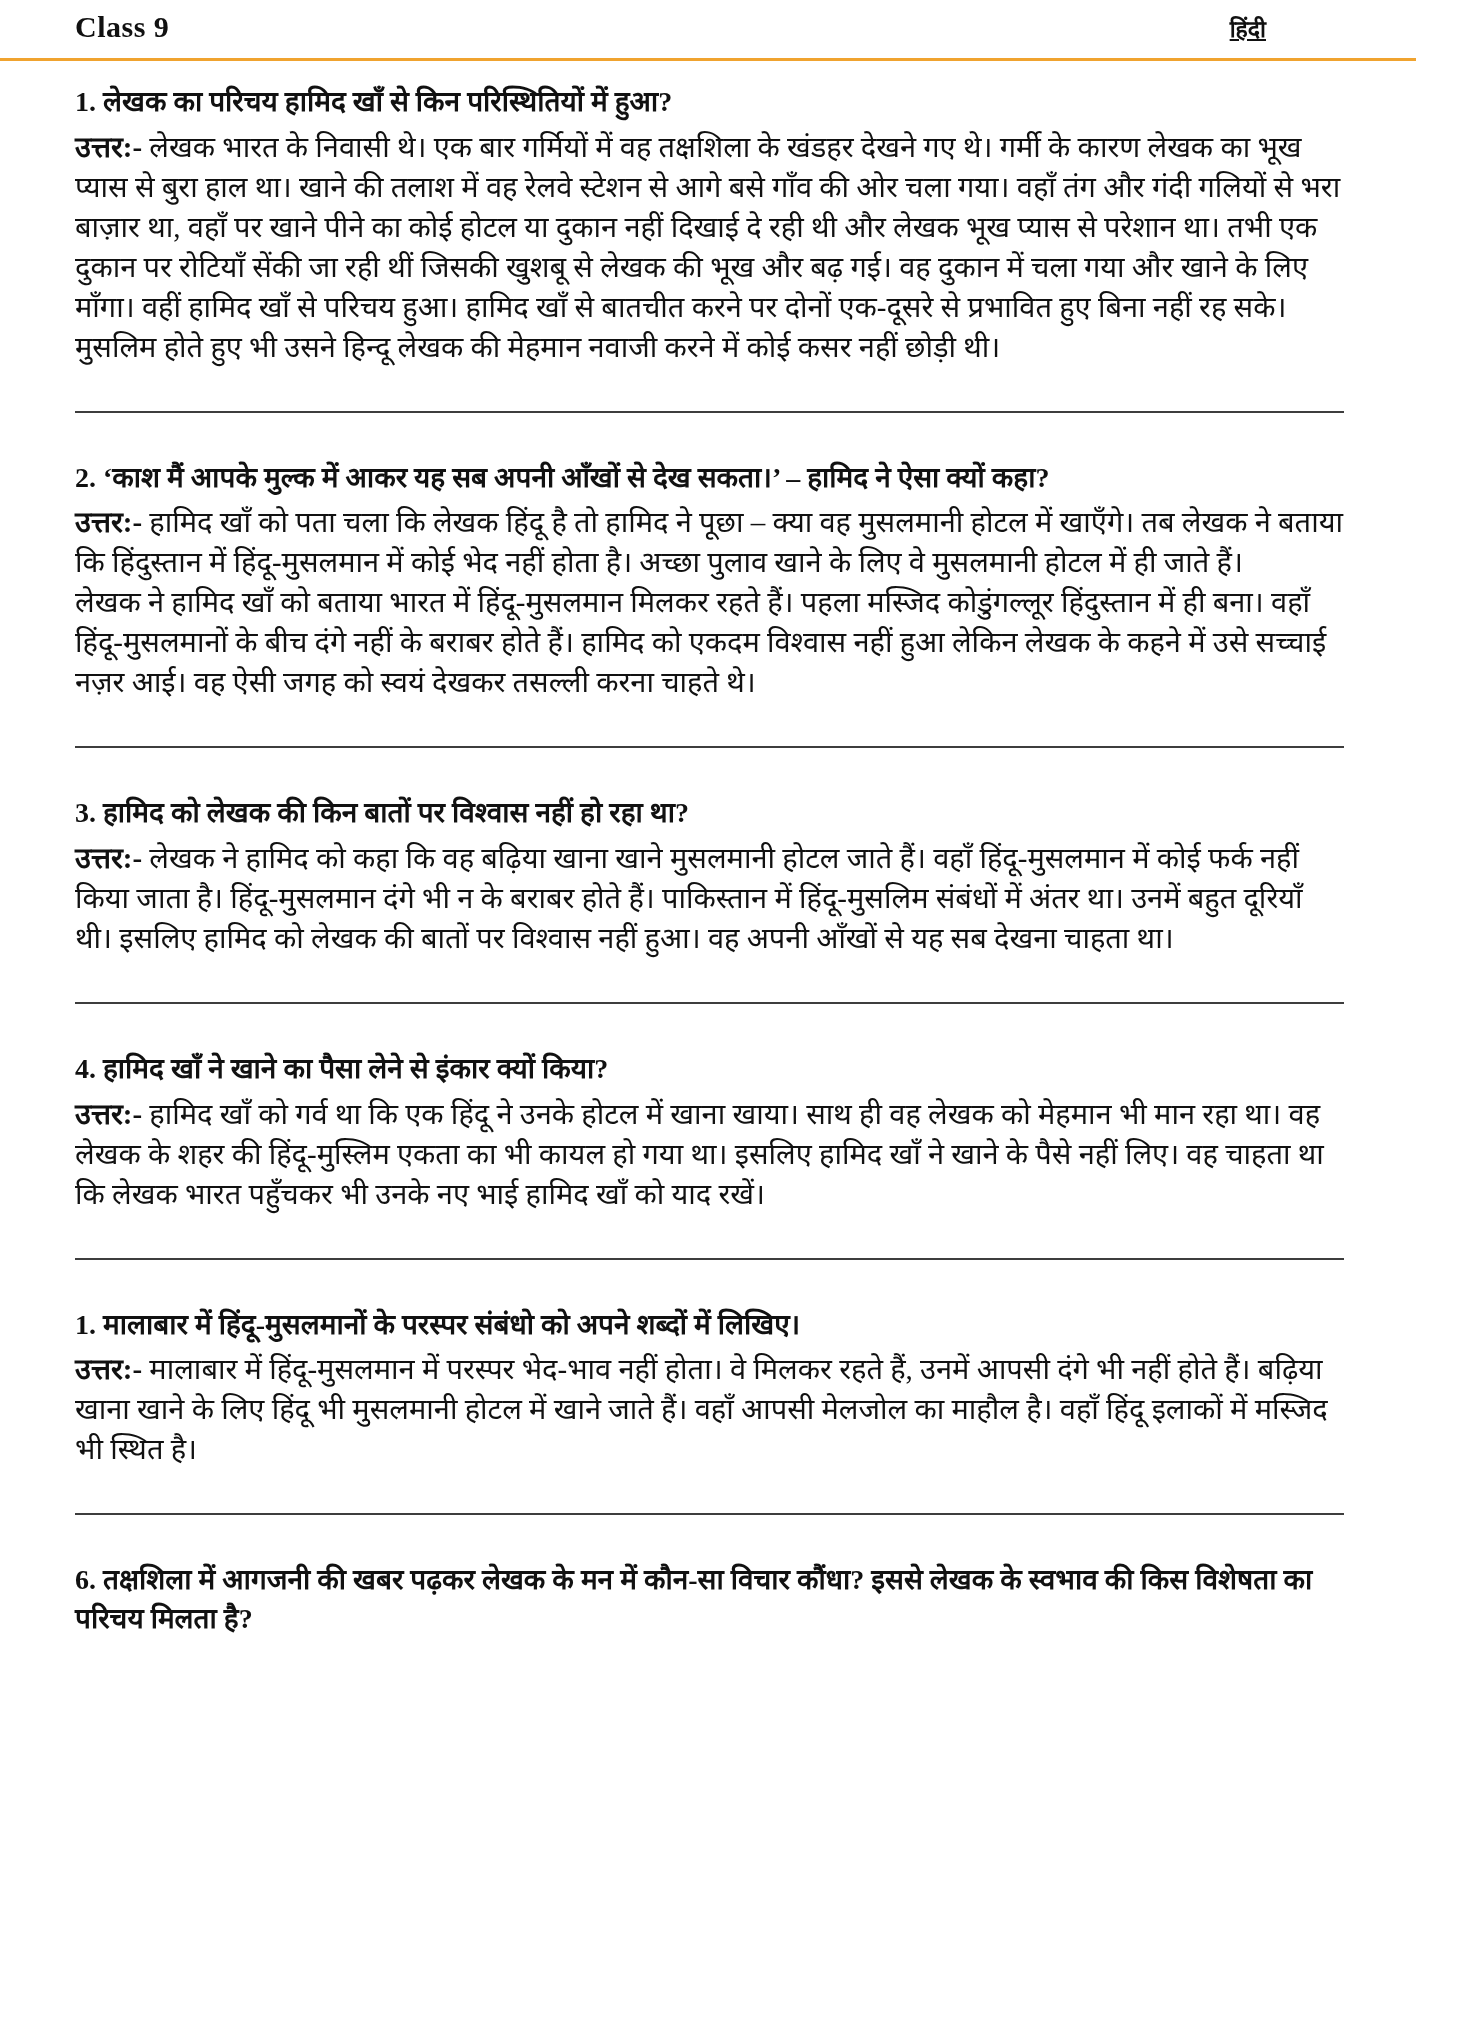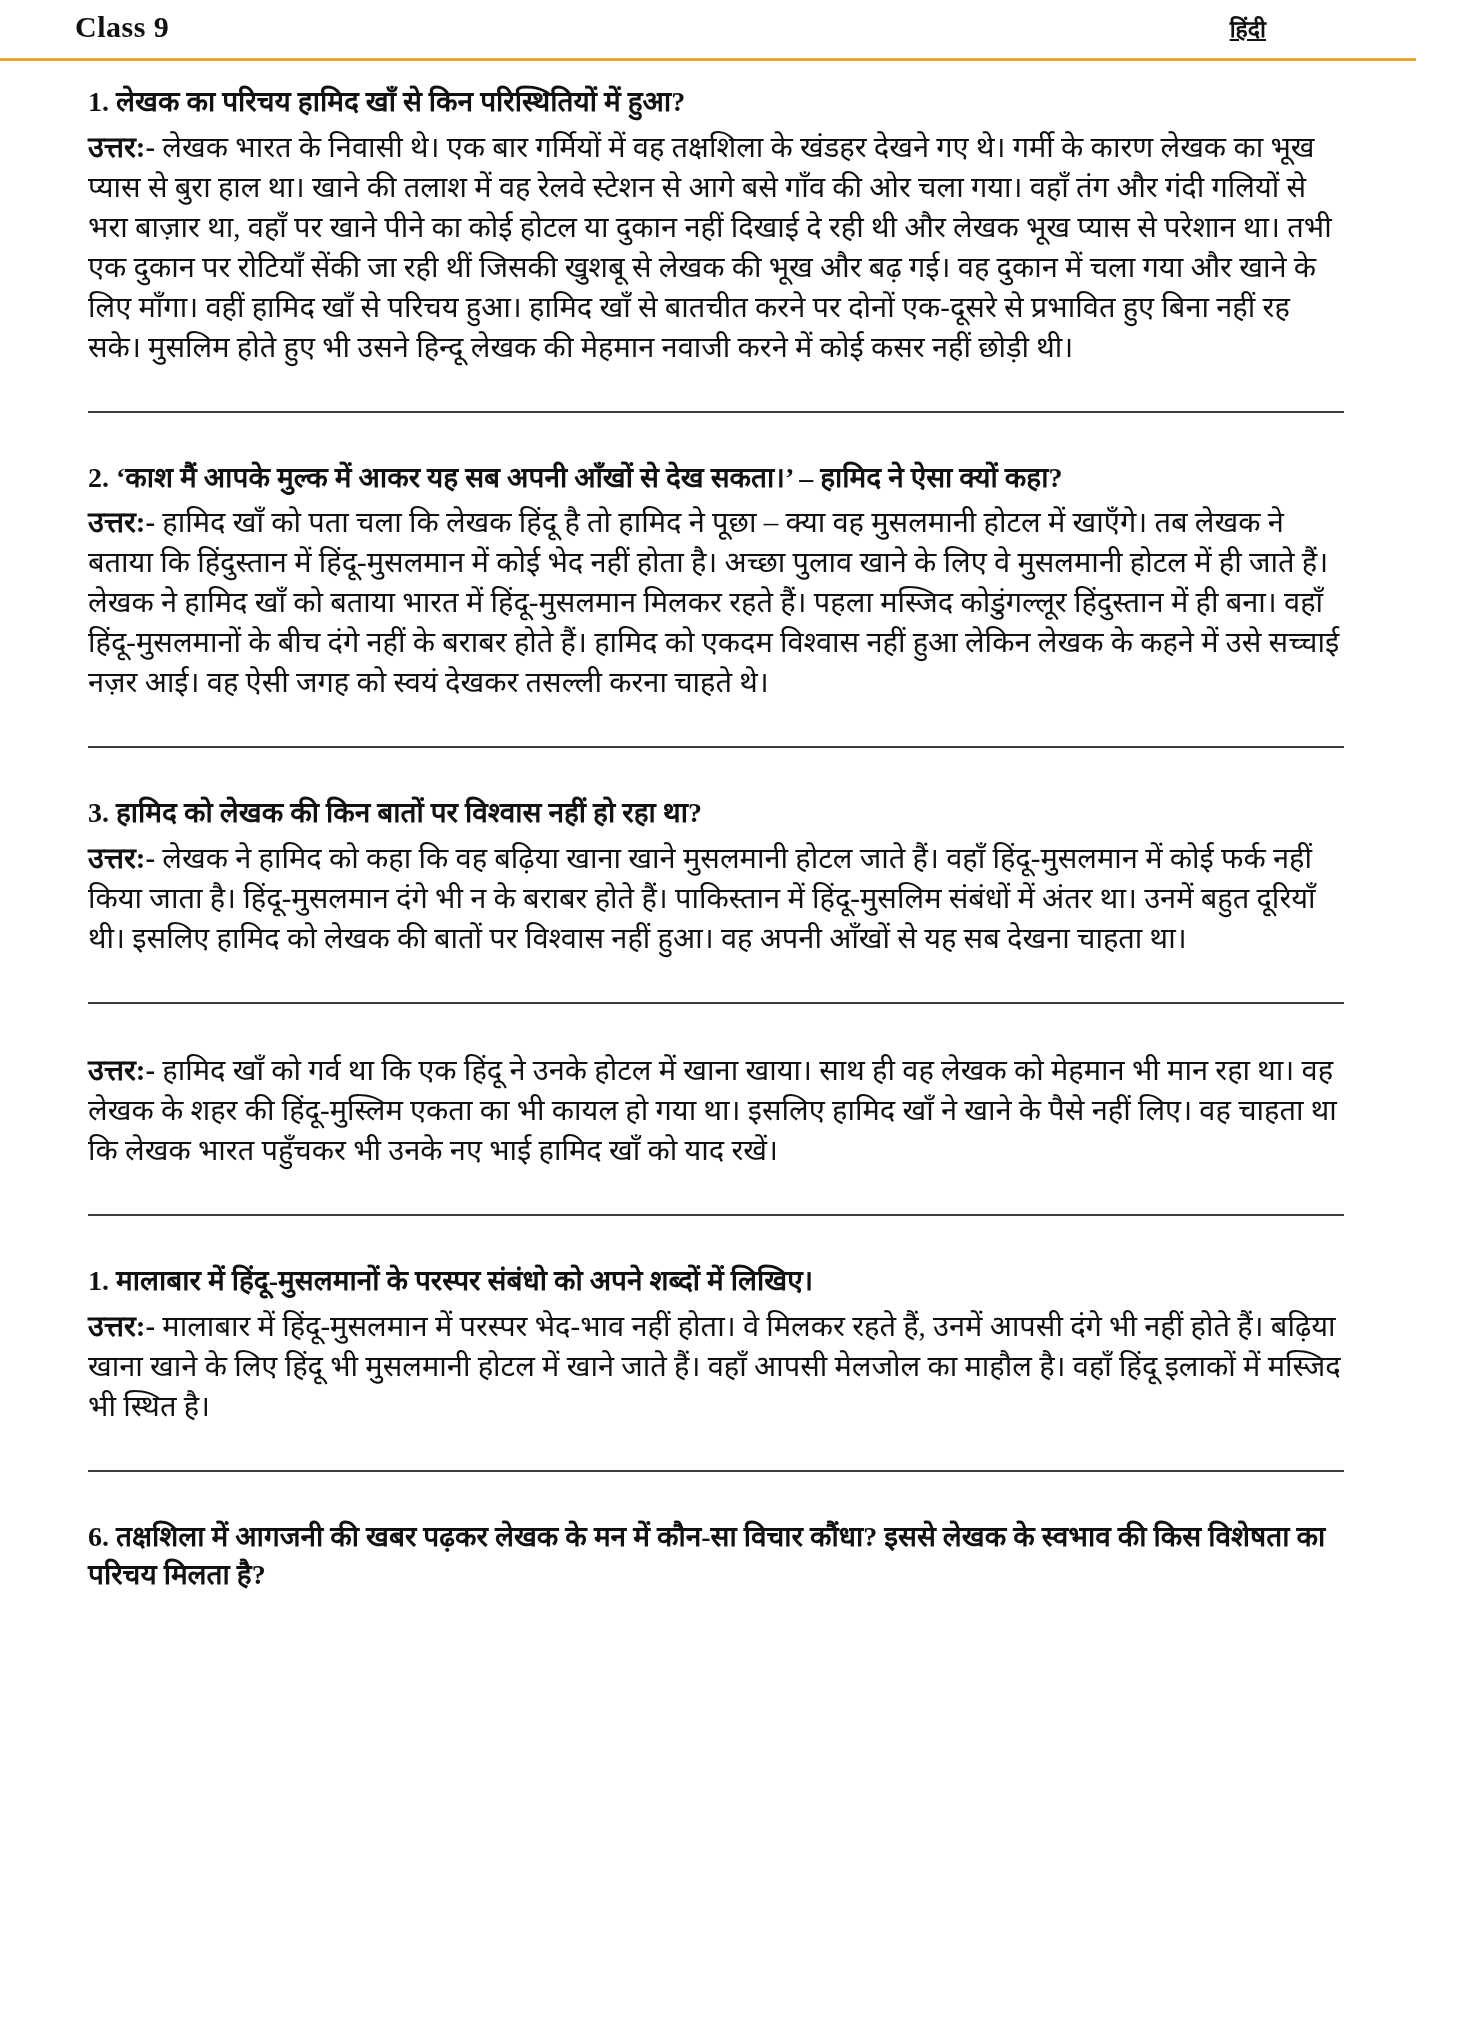"1. लेखक का परिचय हामिद" .content { margin-left: 13px -> none }
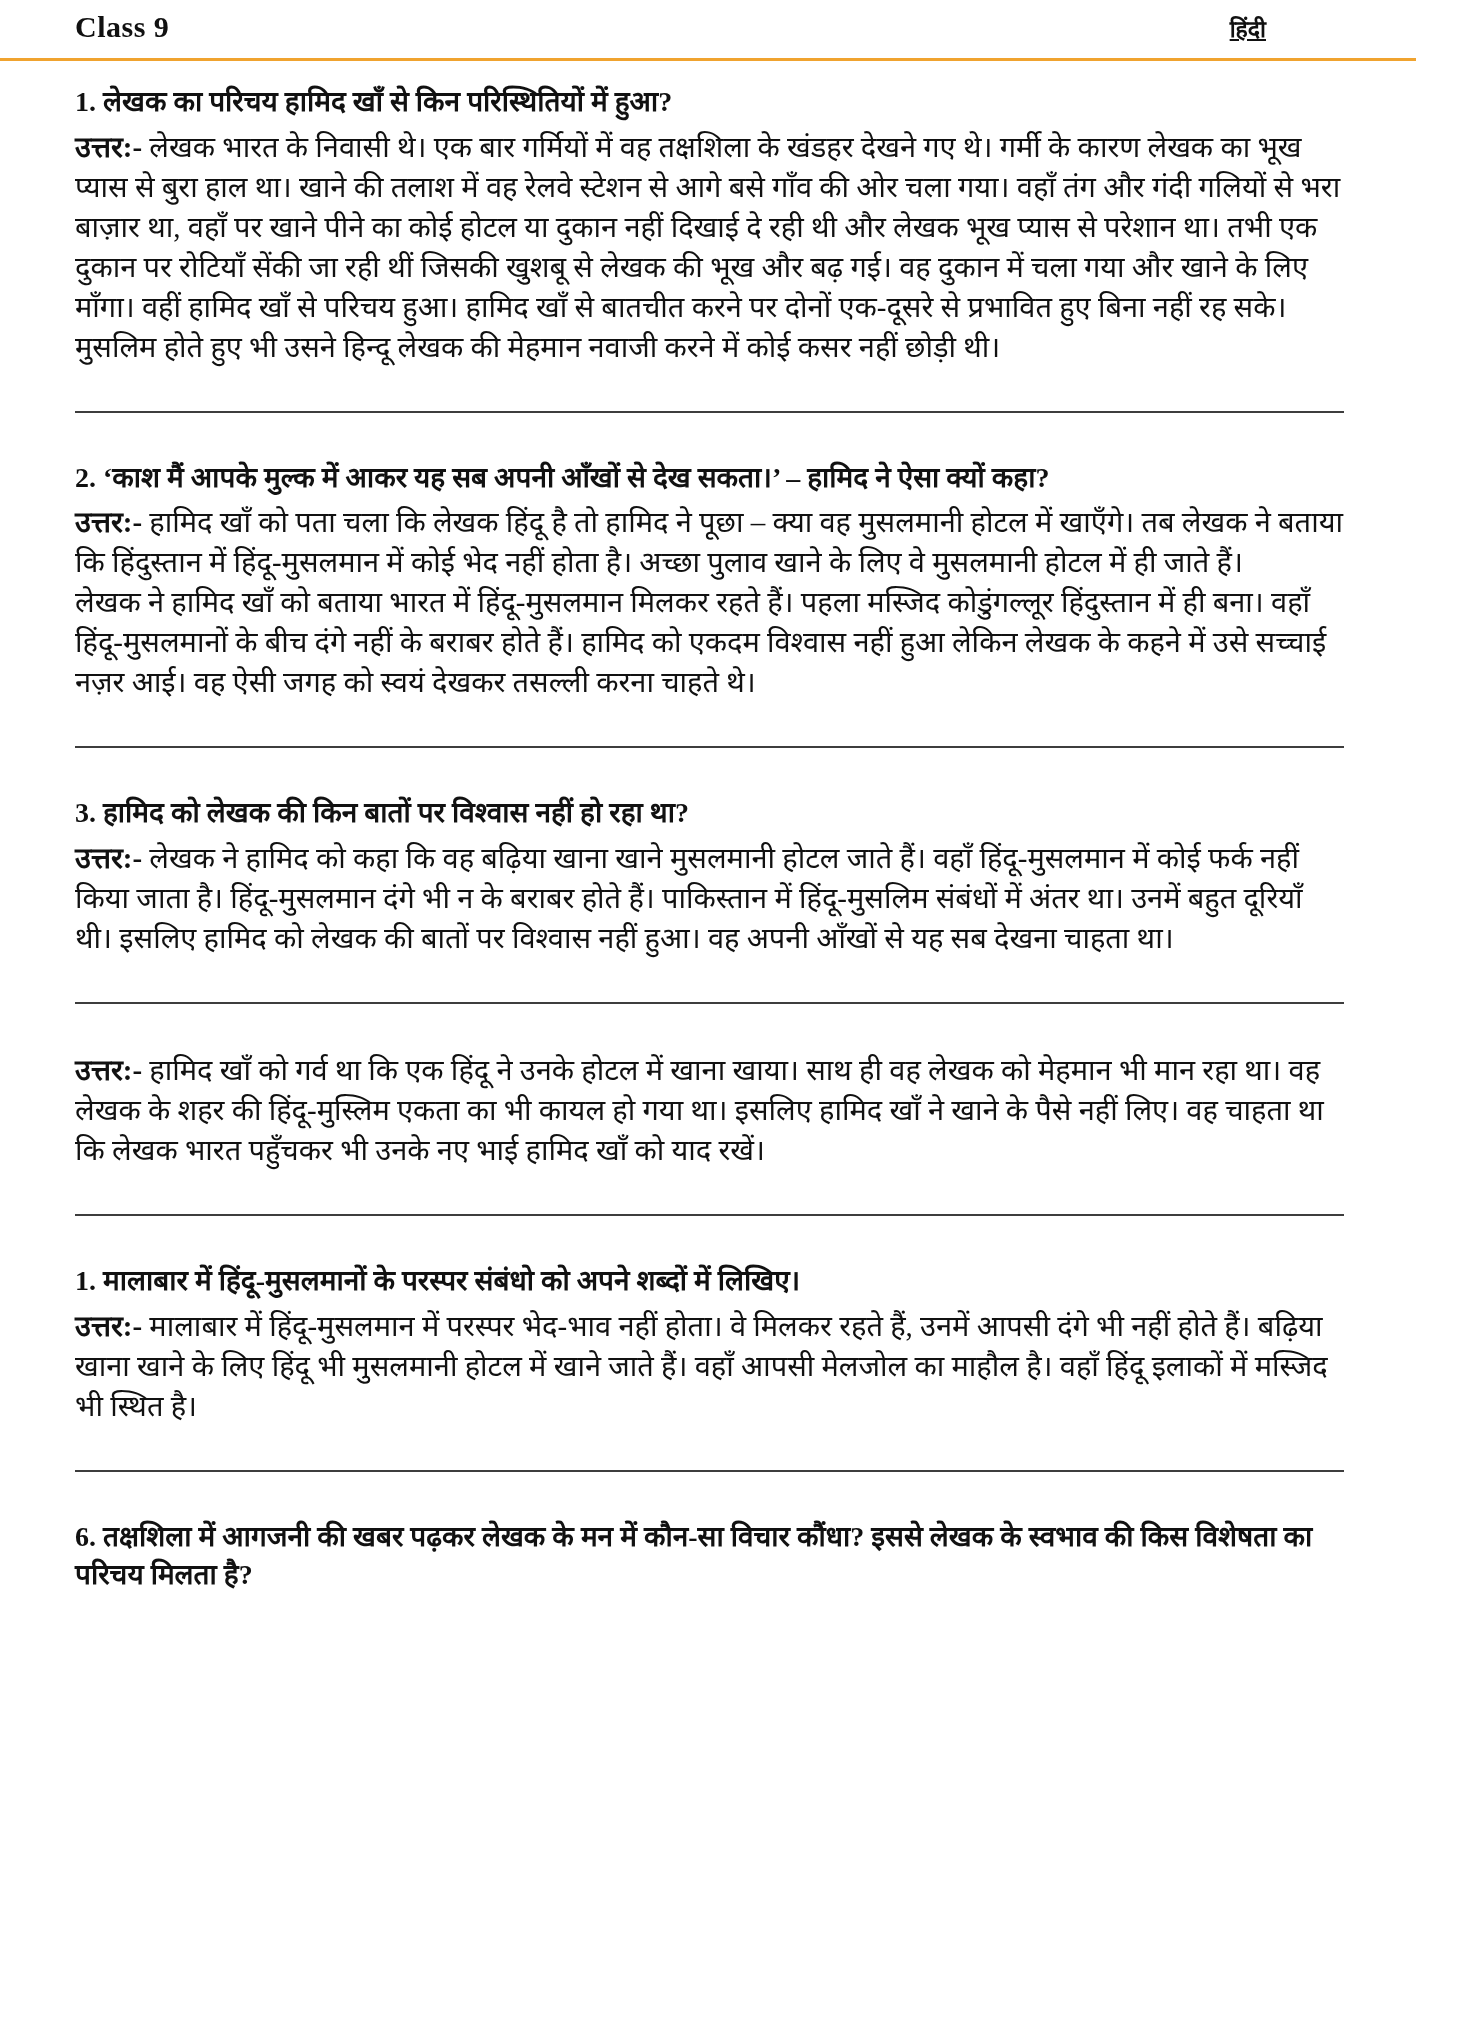"4. हामिद खाँ ने खाने" h2.question { html: none -> <h2>4. हामिद खाँ ने खाने का पैसा लेने से इंकार क्यों किया?</h2> }
